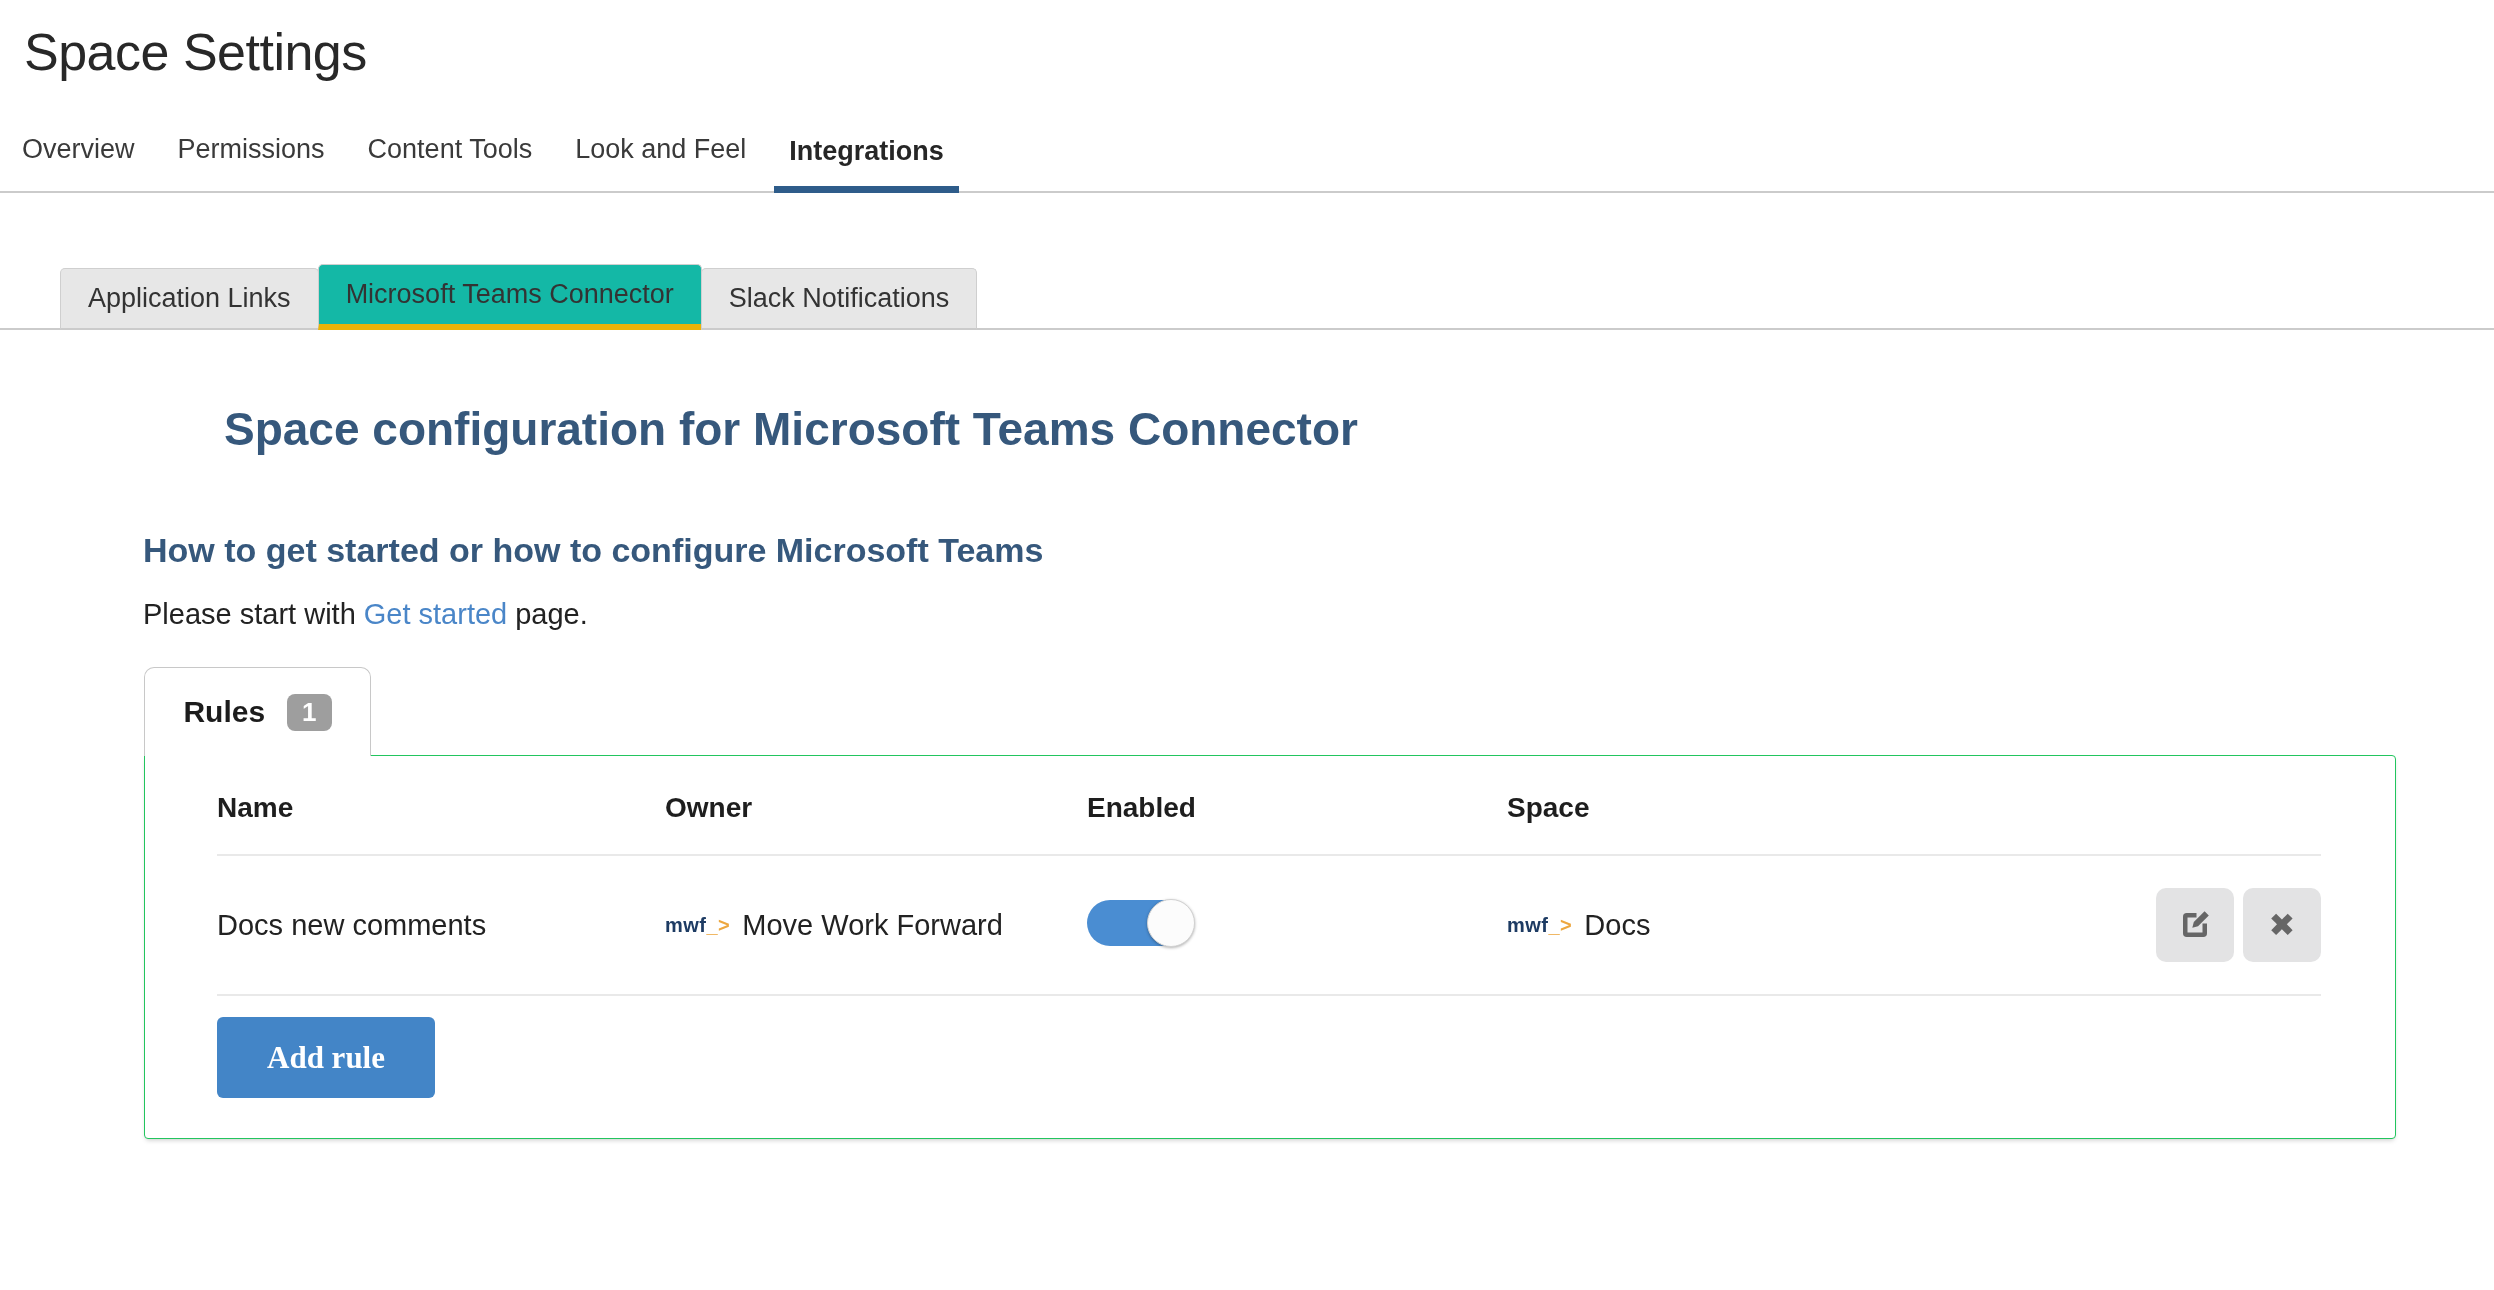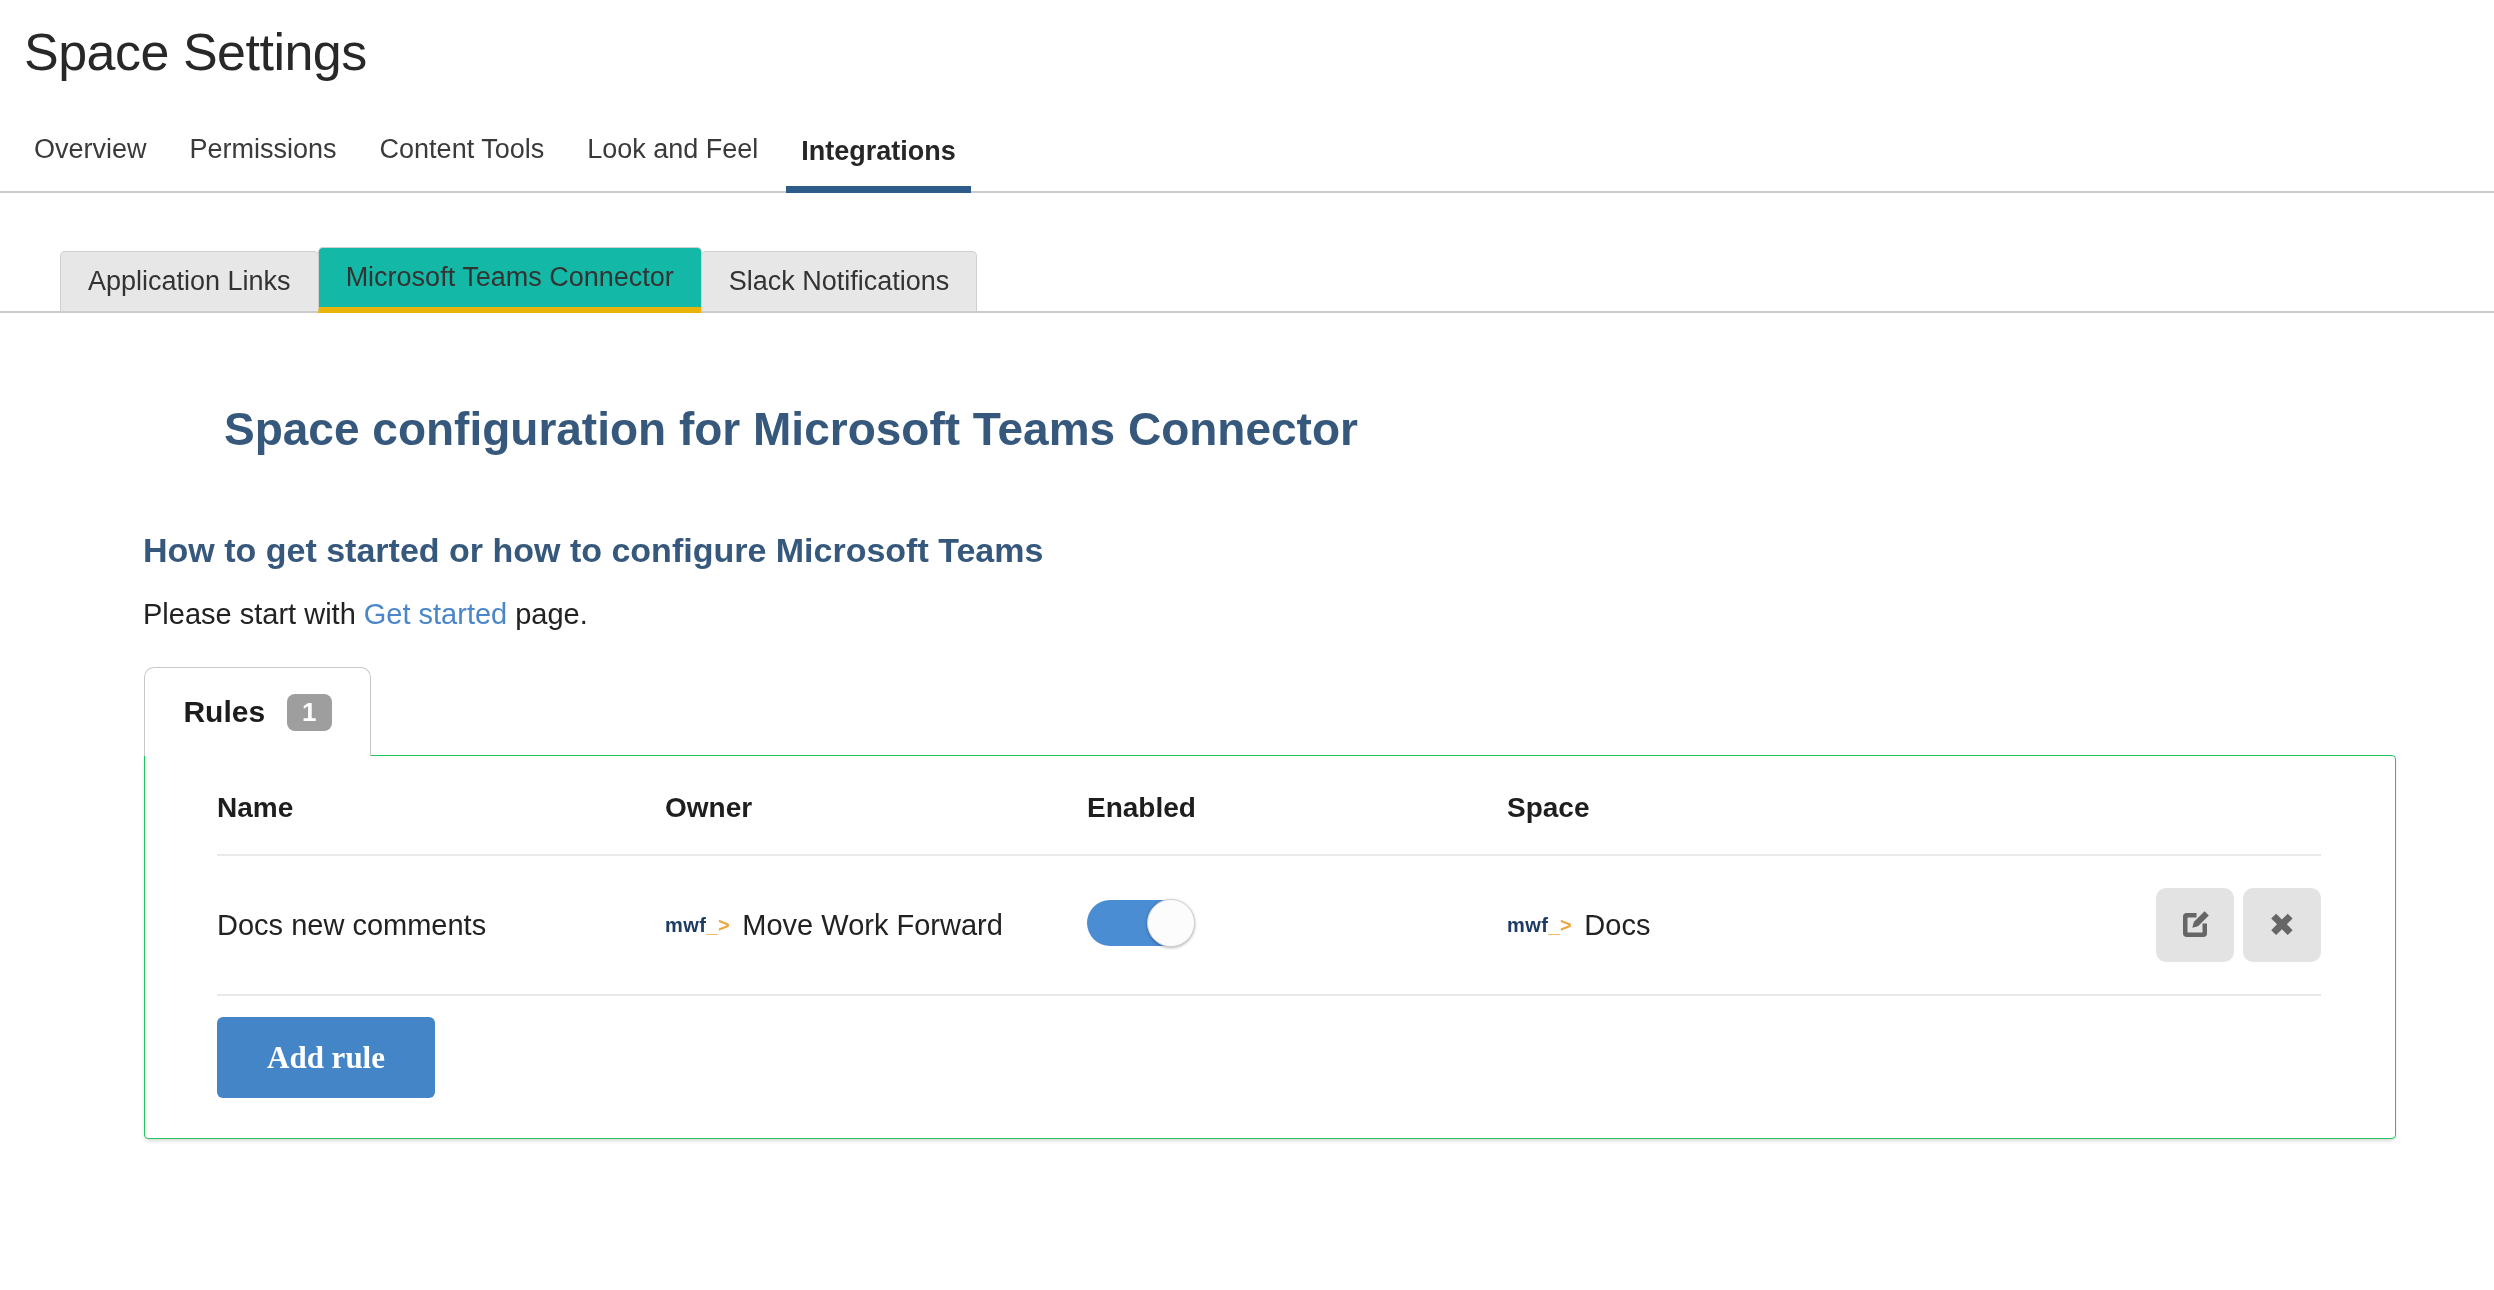"Overview" .main-tabs { padding-left: 19px -> 7px }
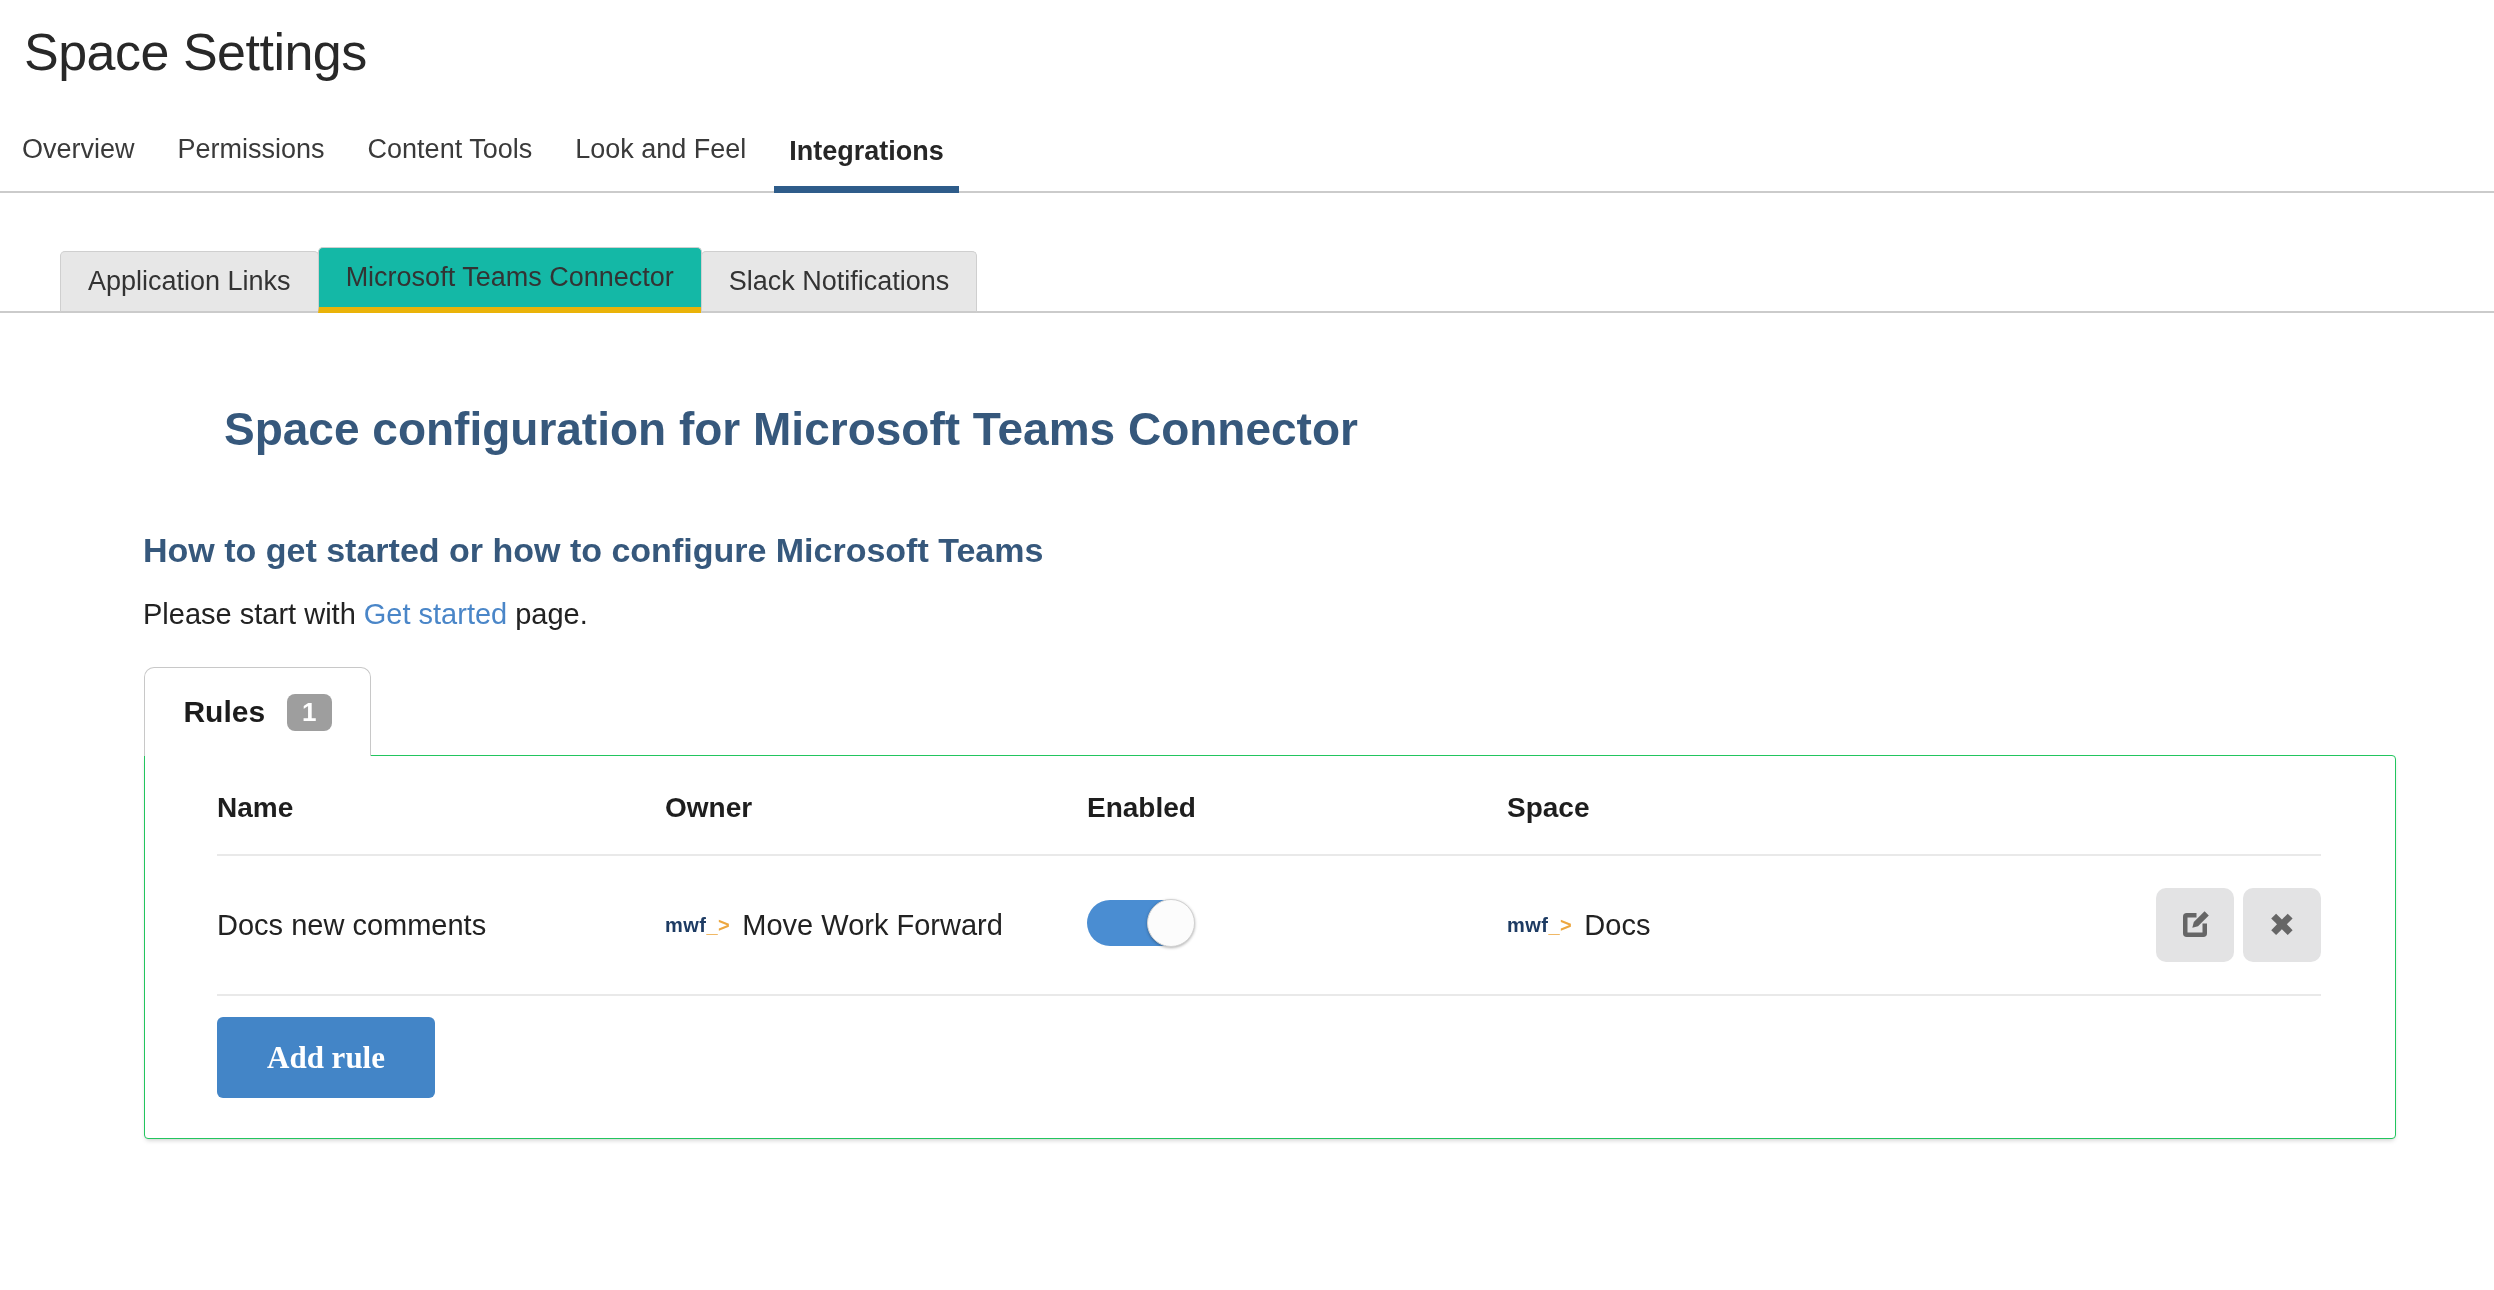"Application Links" .sub-tabs-bar { top: 247px -> 264px }
